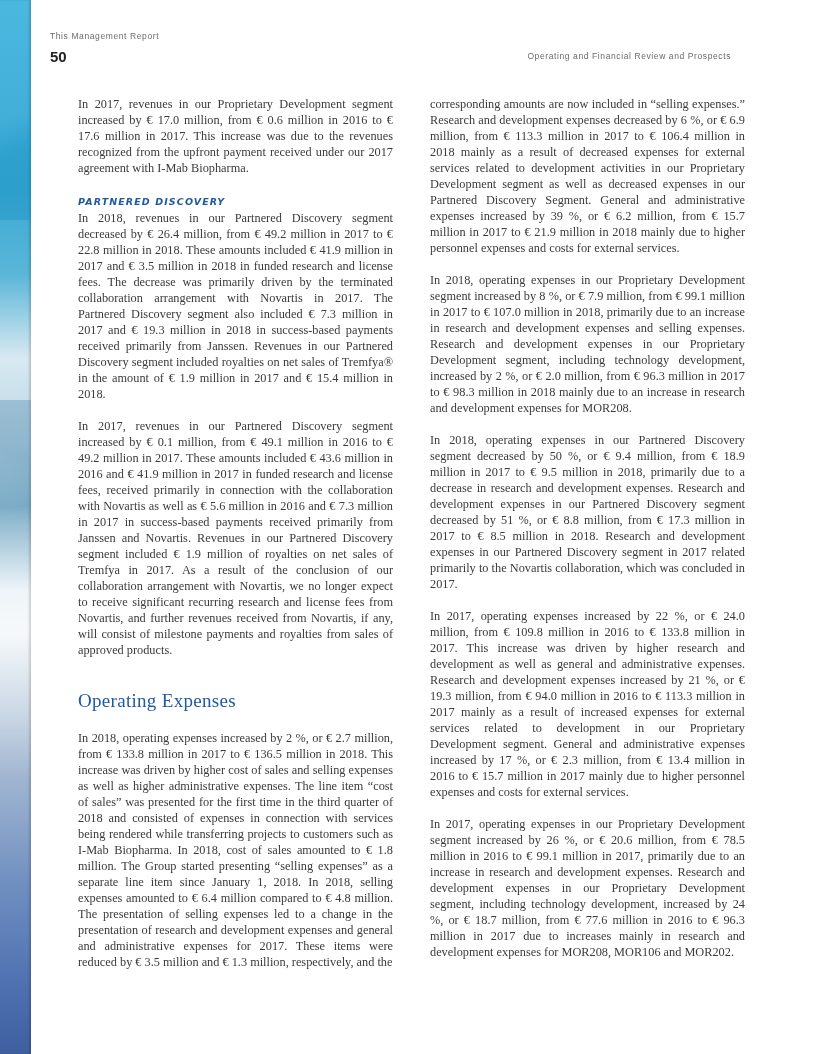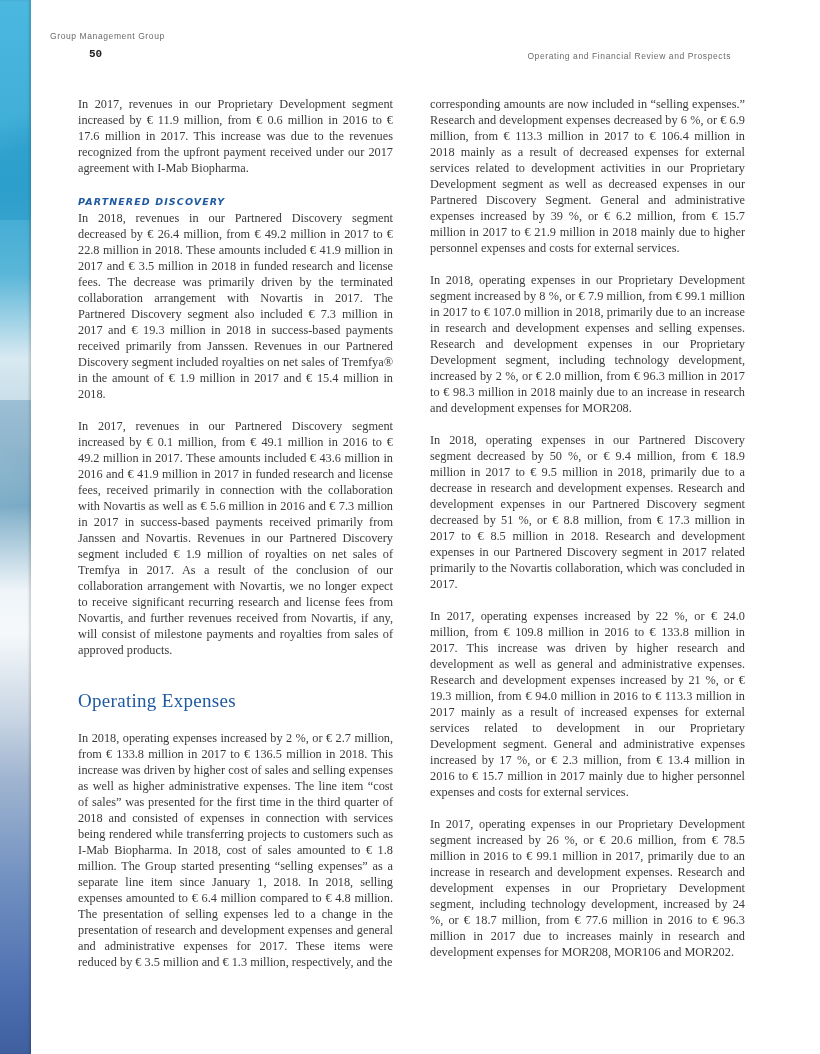"Group Management Group" div.header-left { text: Group Management Group -> This Management Report }
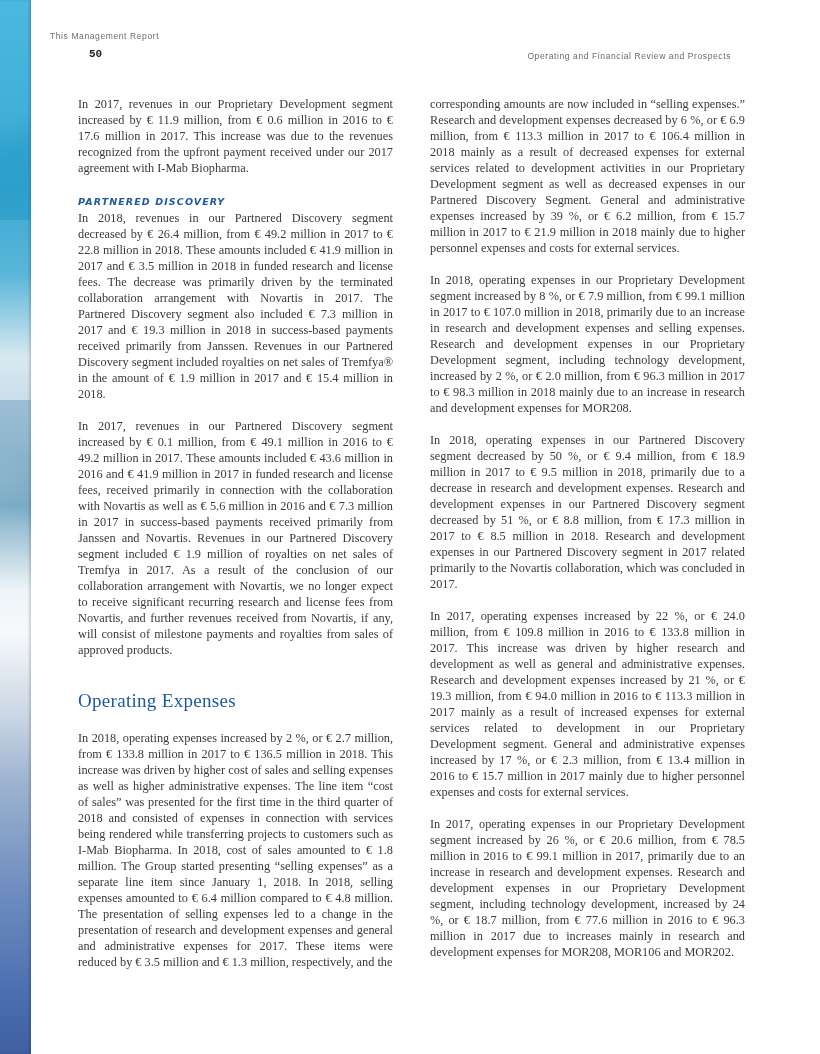"50" .page-number { font-family: Liberation Mono, monospace -> Liberation Sans, sans-serif; font-size: 11px -> 15px; margin-left: 39px -> none }
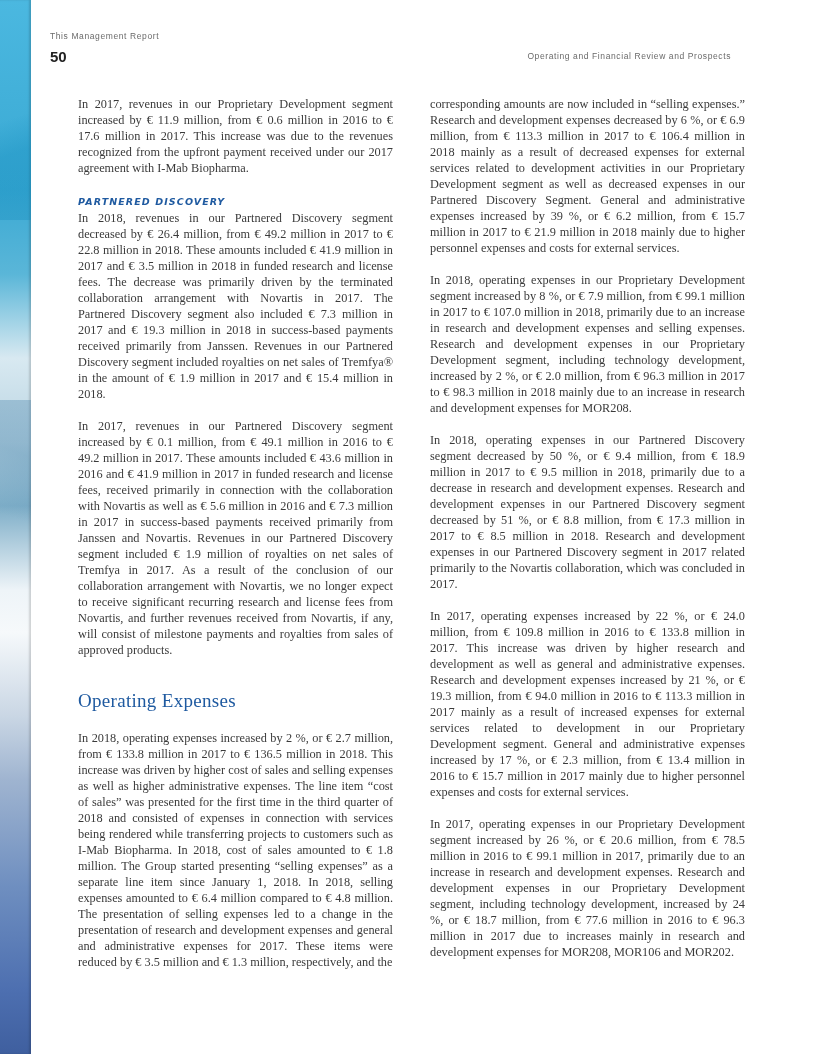"In 2017, revenues in our Proprietary" p { text: 11.9 -> 17.0 }
